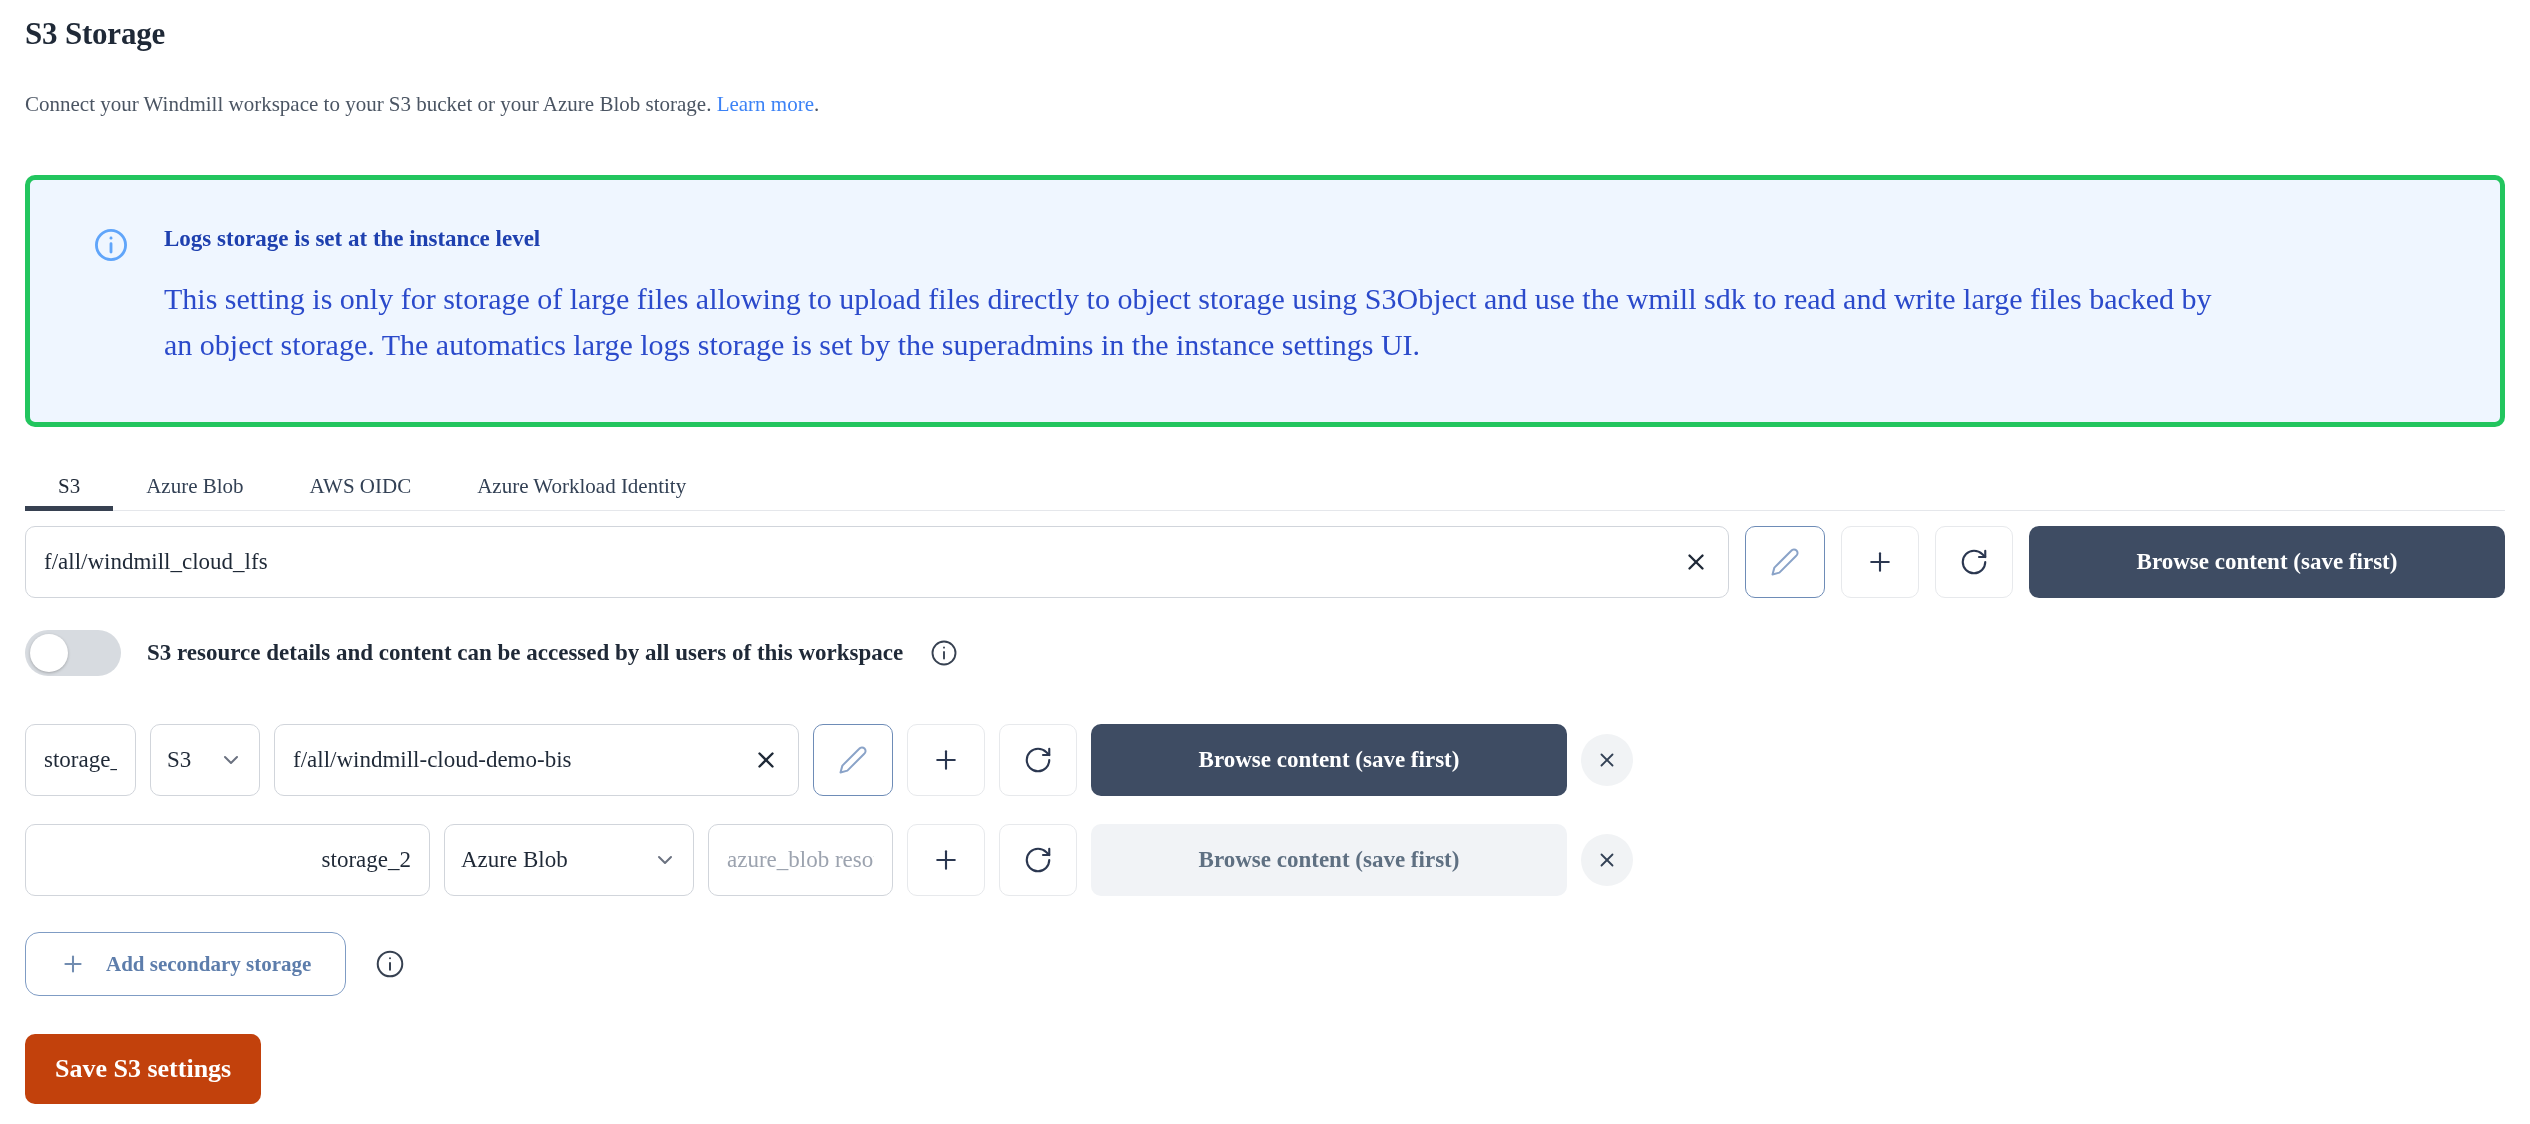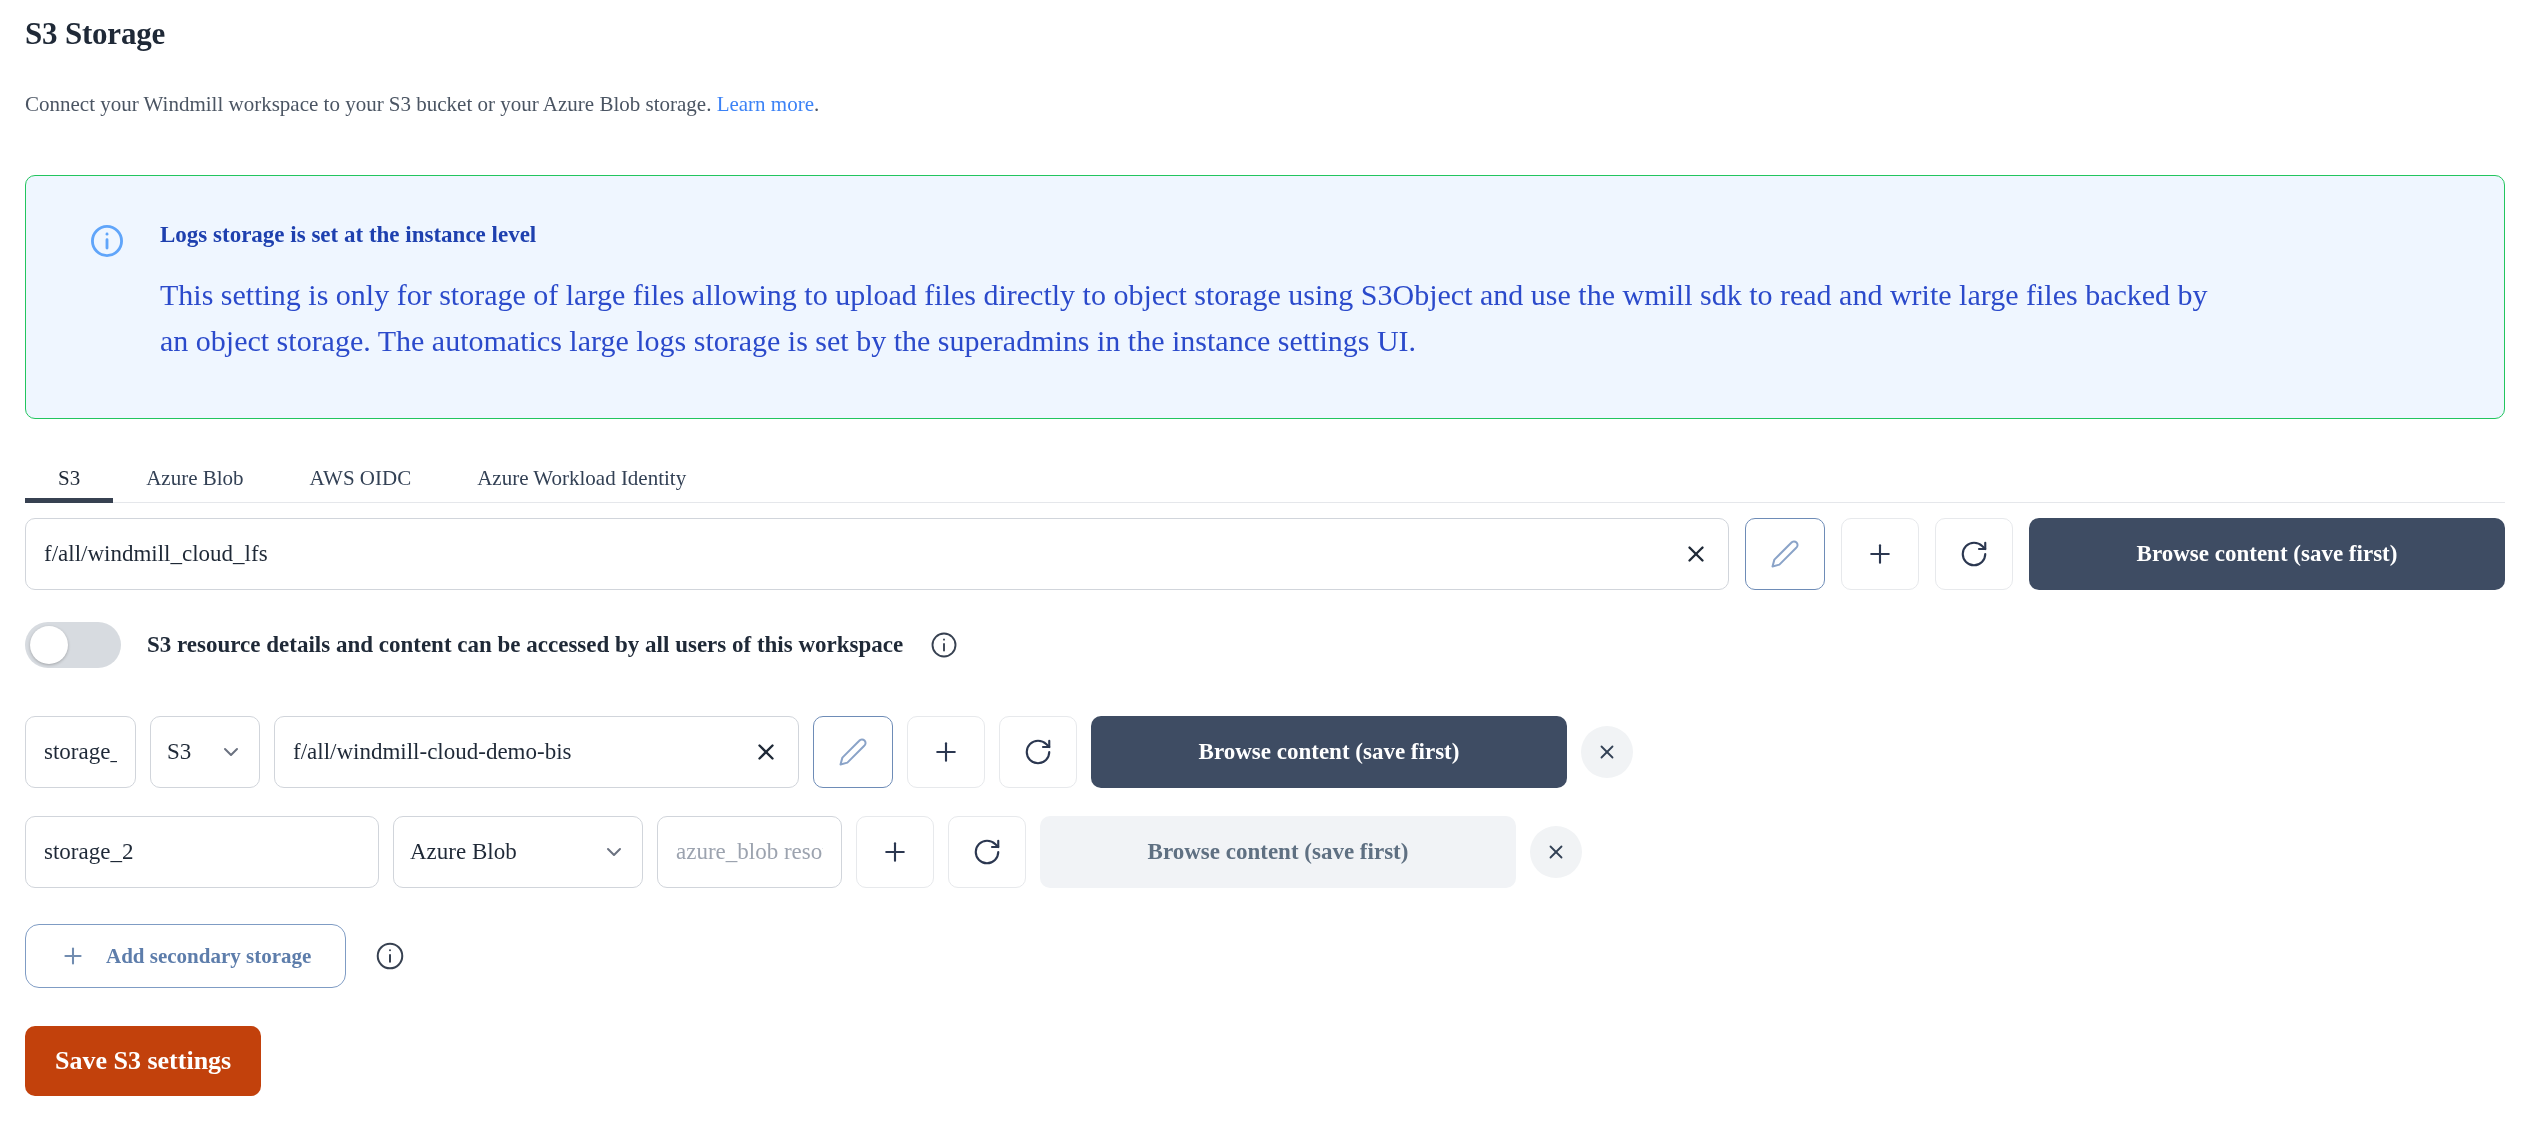"Logs storage is set at" .alert { border: 1px solid #22c55e -> 5px solid #22c55e }
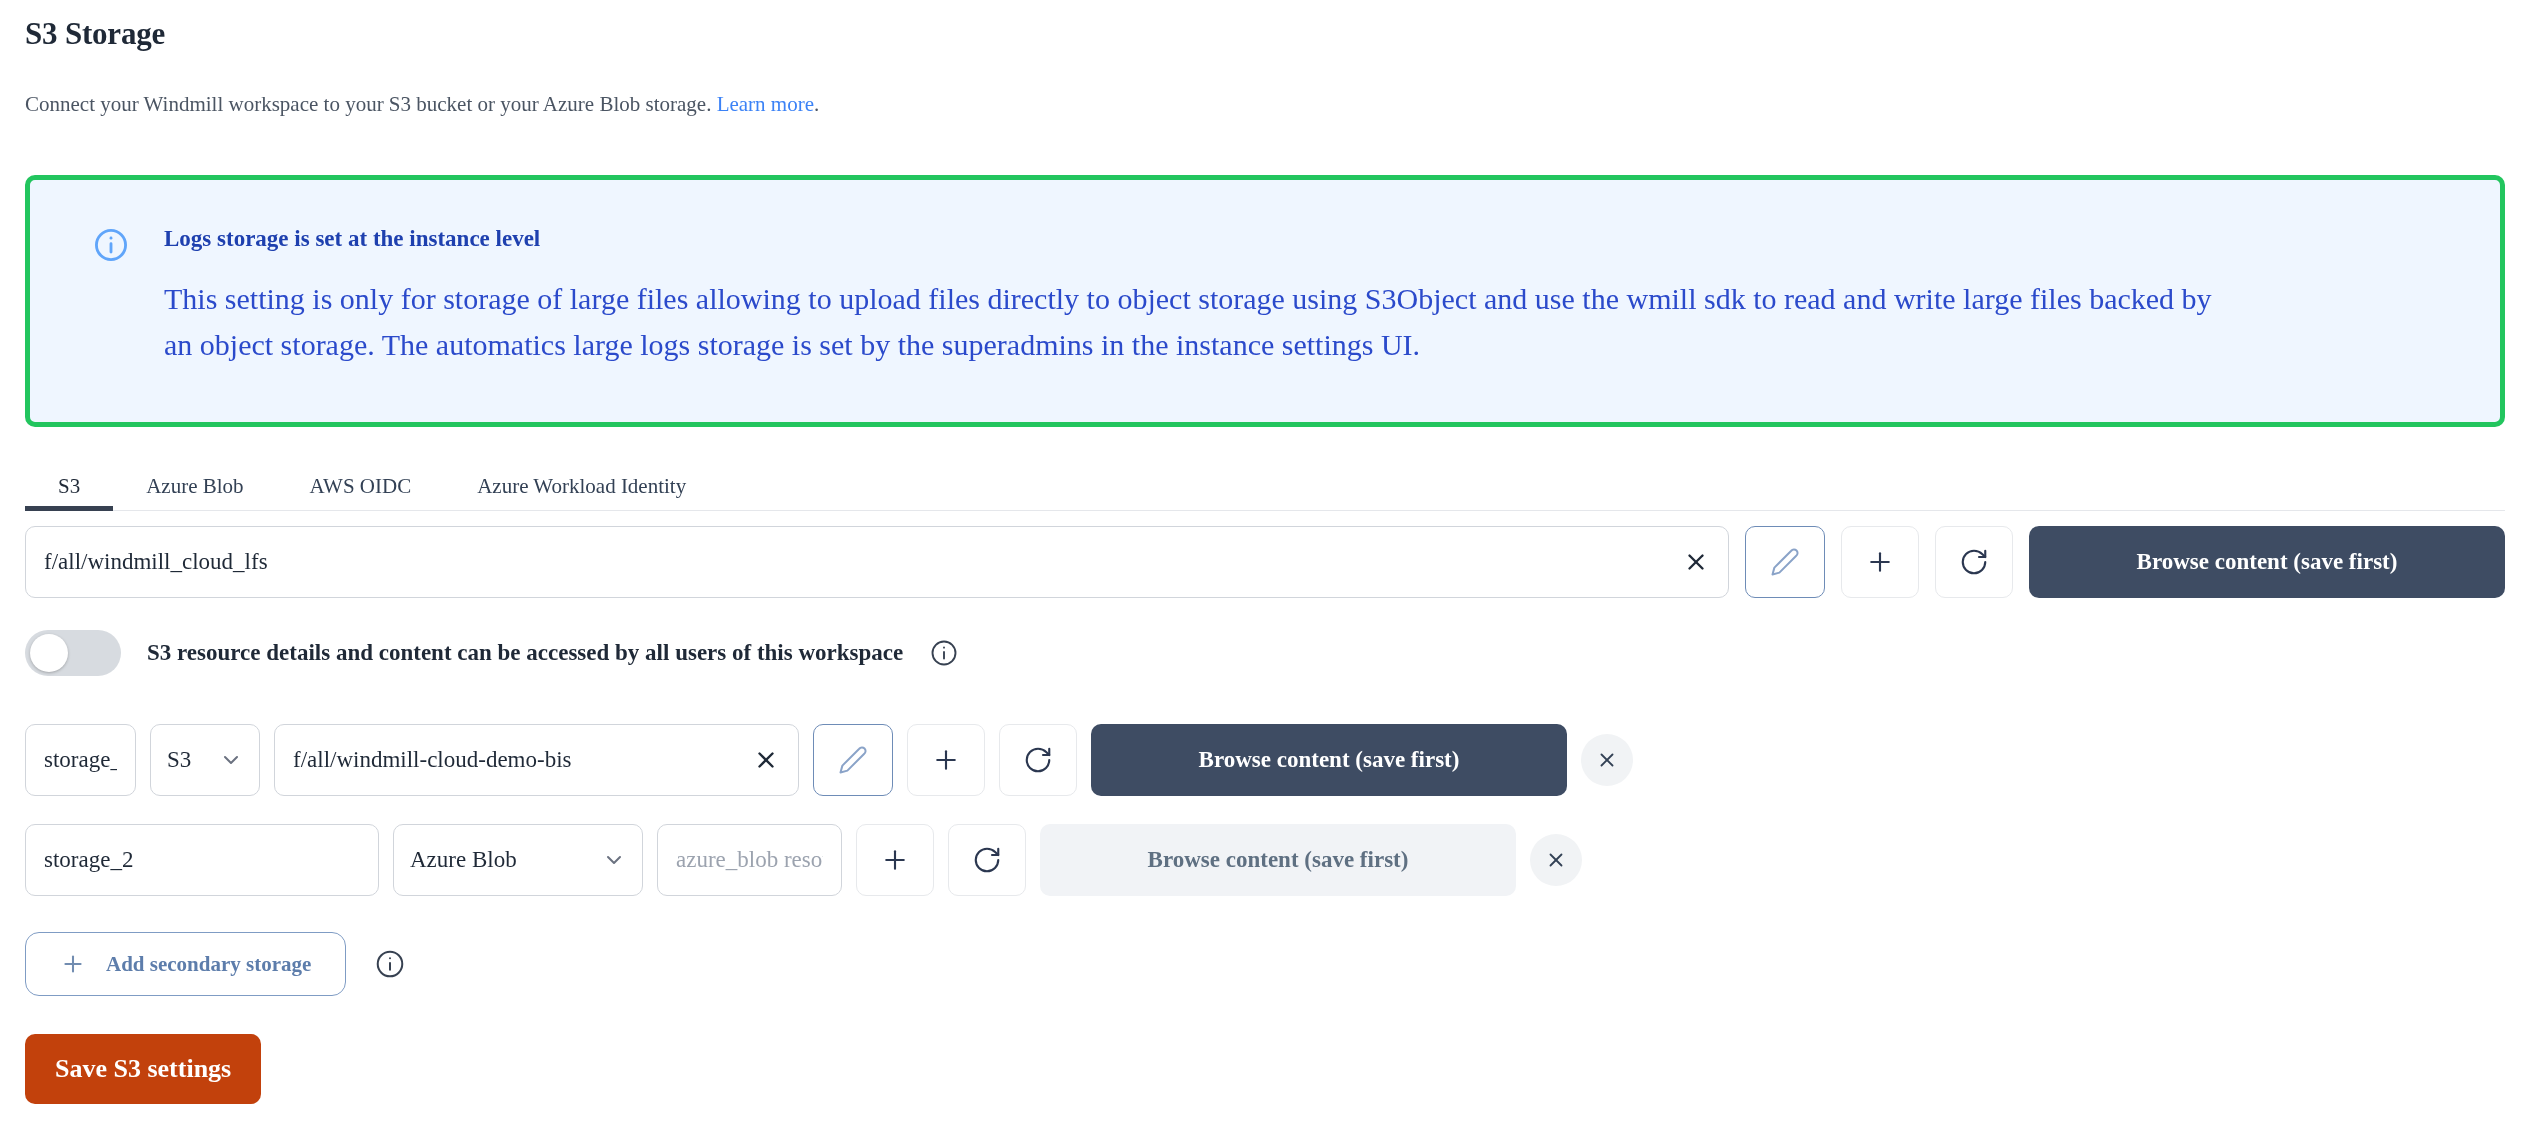"storage_2" .w-name-lg { text-align: none -> right; width: 354px -> 405px }
